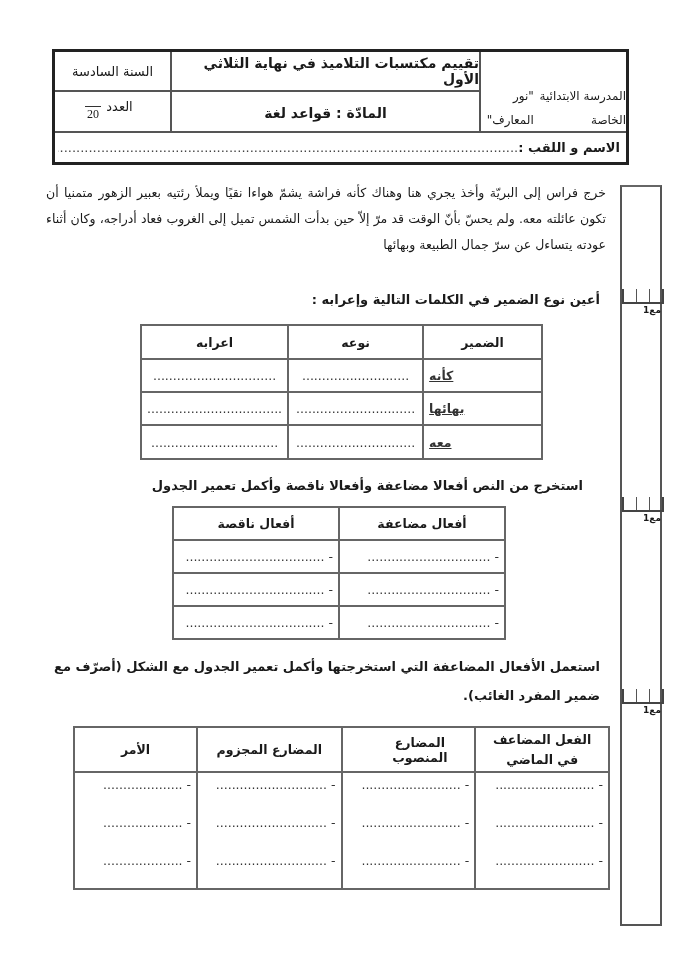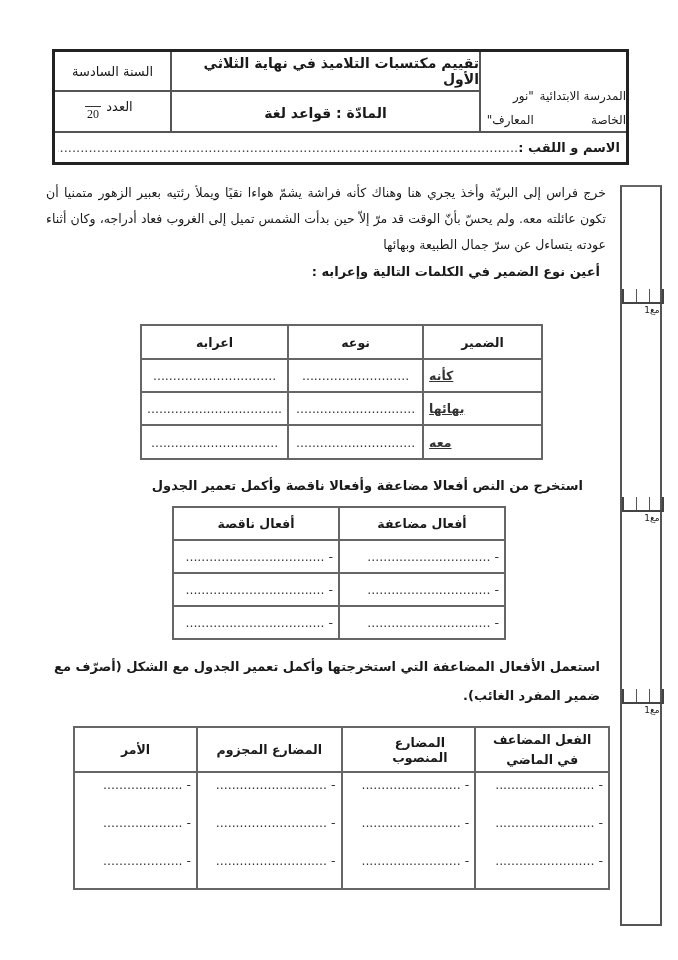"أعين نوع الضمير في الكلمات" div.abs { top: 264px -> 292px }
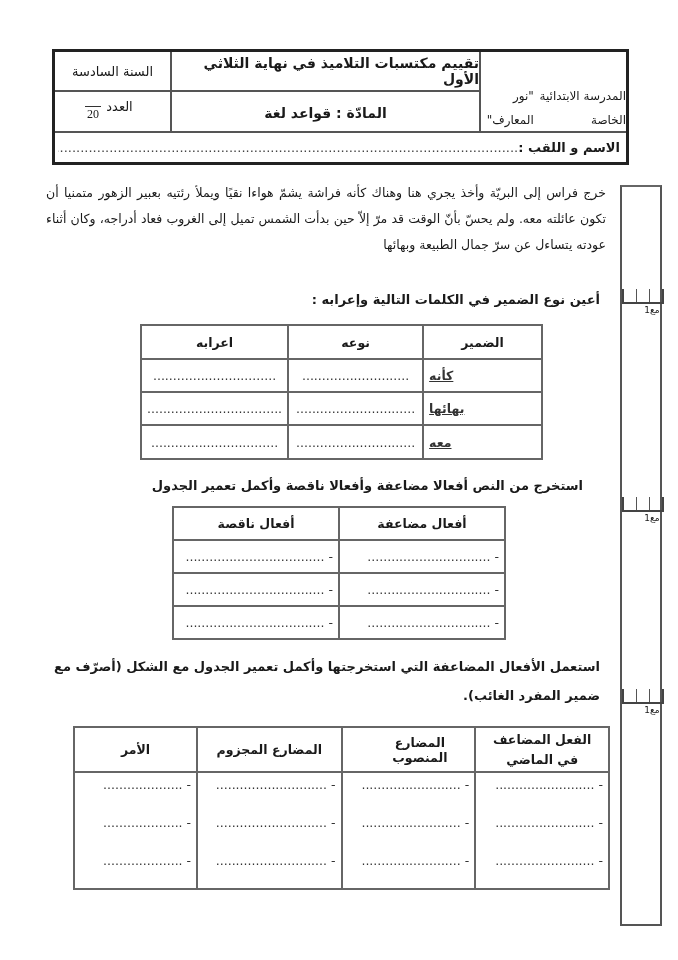"مع1" .marker .lab { font-weight: normal -> bold }
